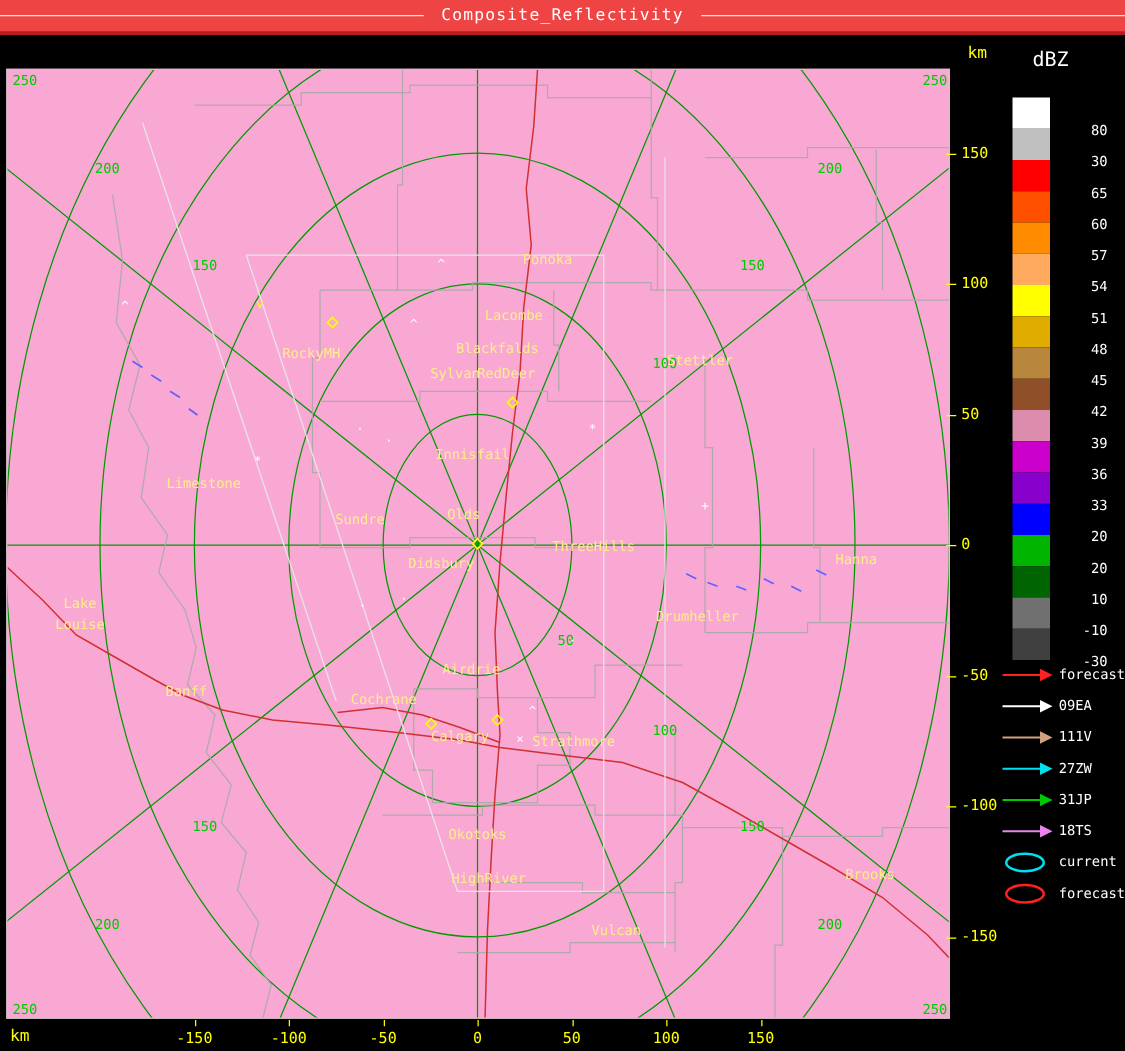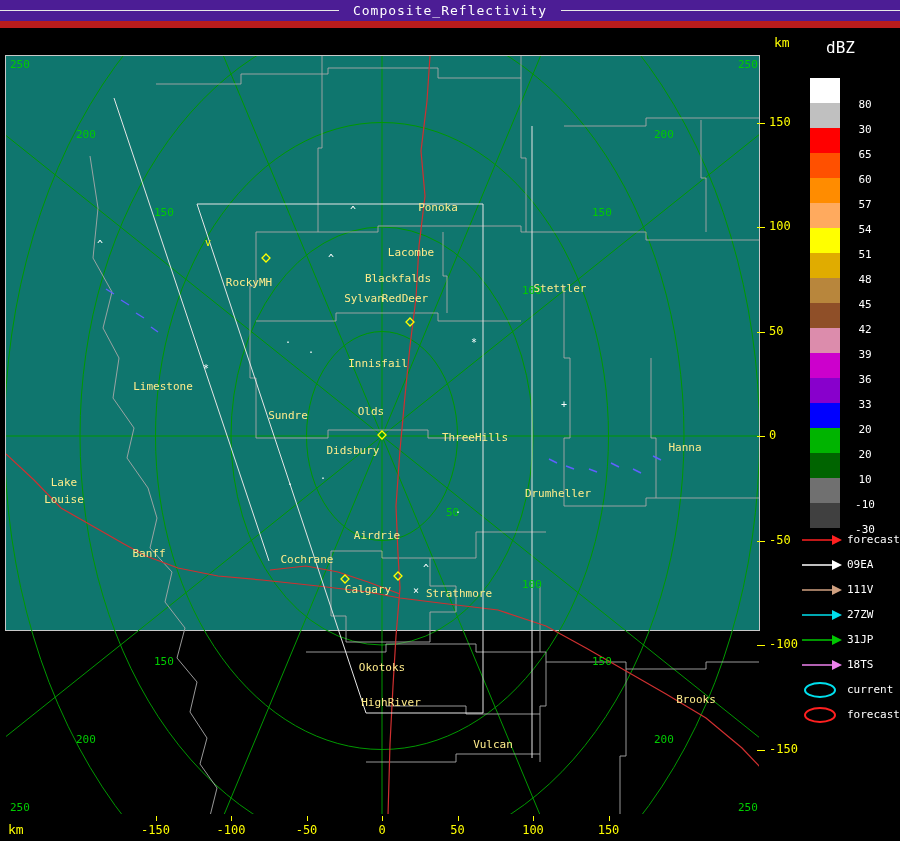"Composite_Reflectivity" .titlebar { background: #4c1d95 -> #ef4444; border-bottom: 7px solid #b91c1c -> 3px solid #b91c1c }
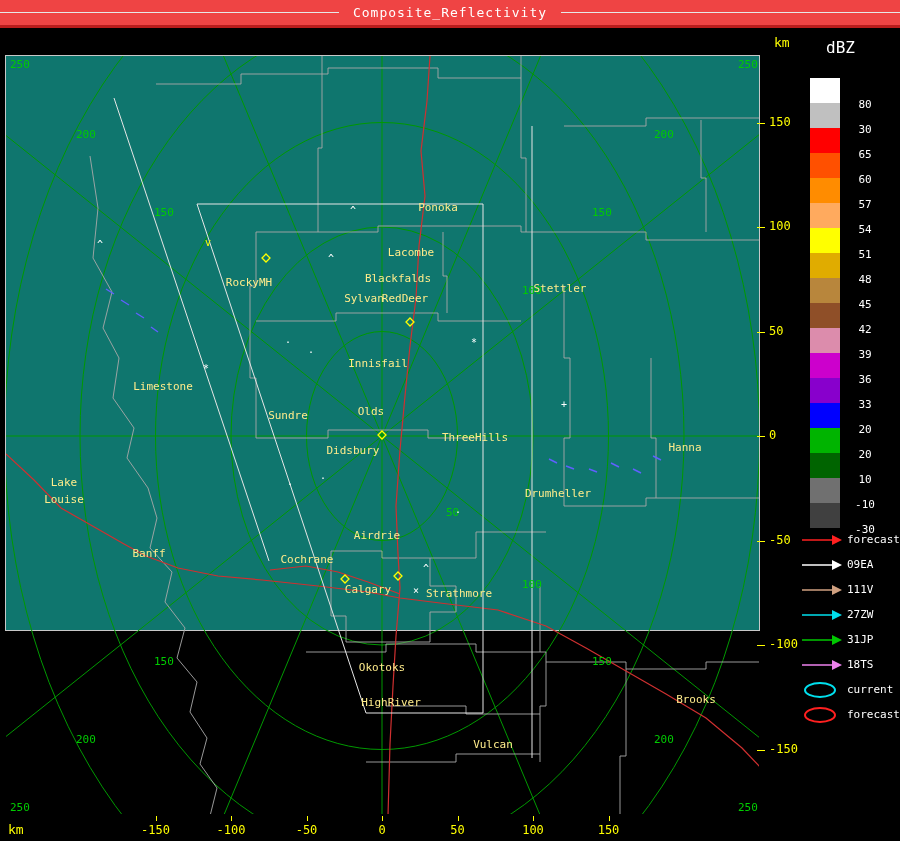"250" .map-frame { background: #0f766e -> #f9a8d4; height: 576px -> 760px }
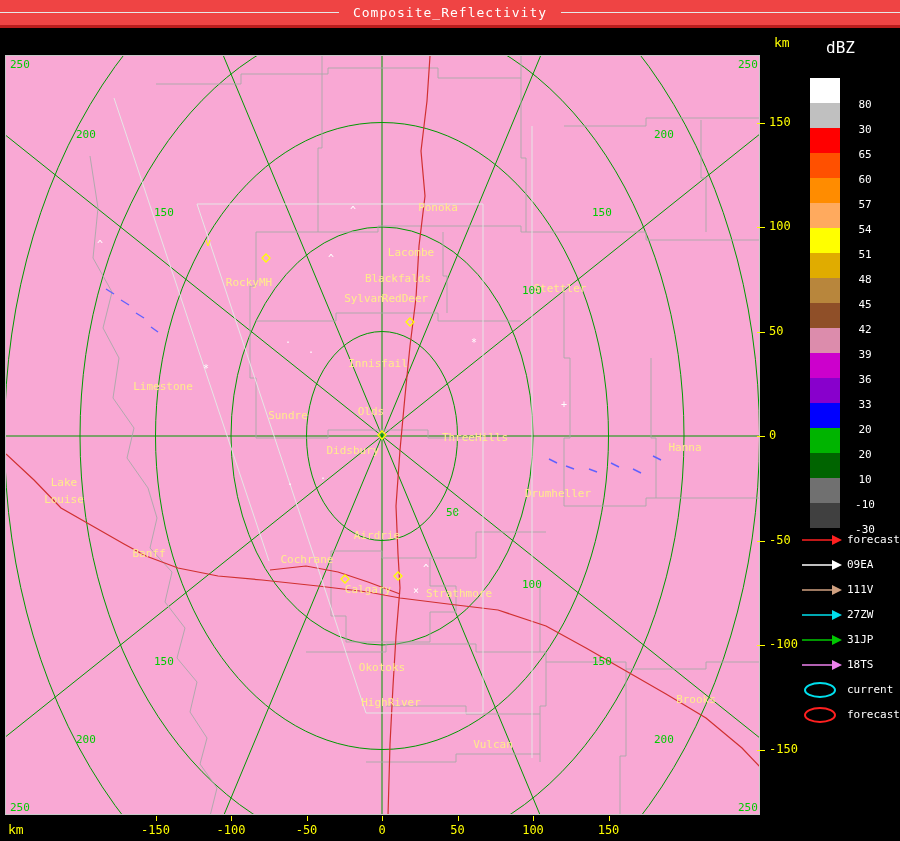"80" .cb-label { text-align: center -> right }
